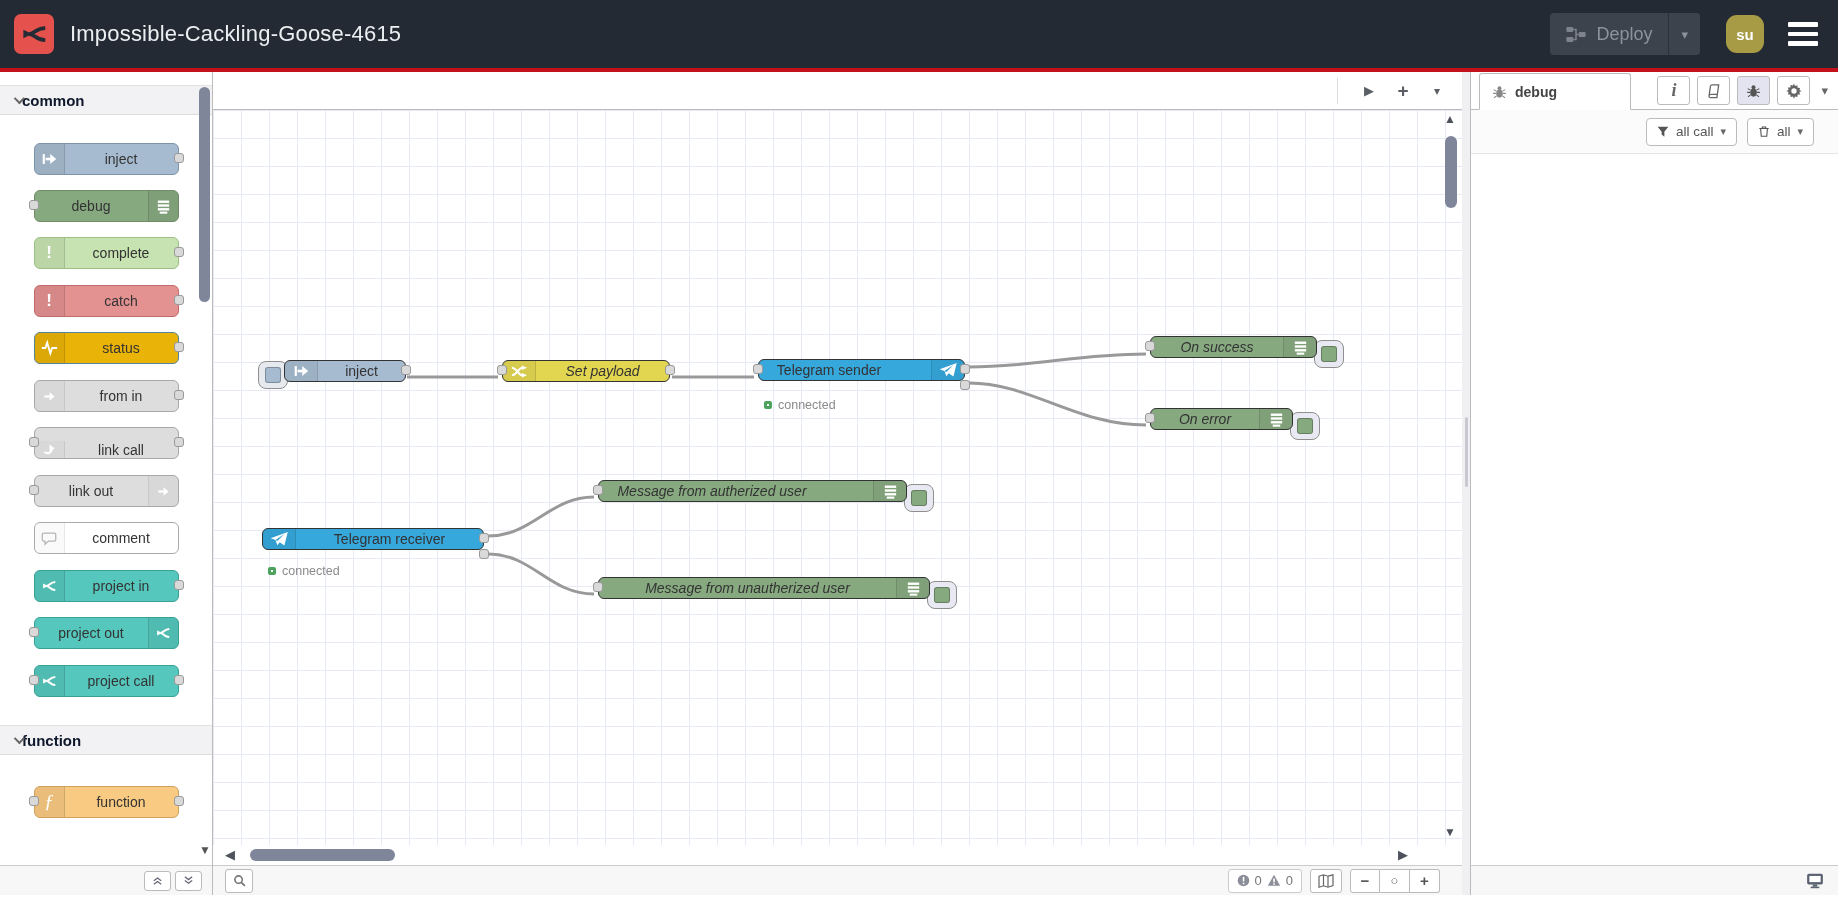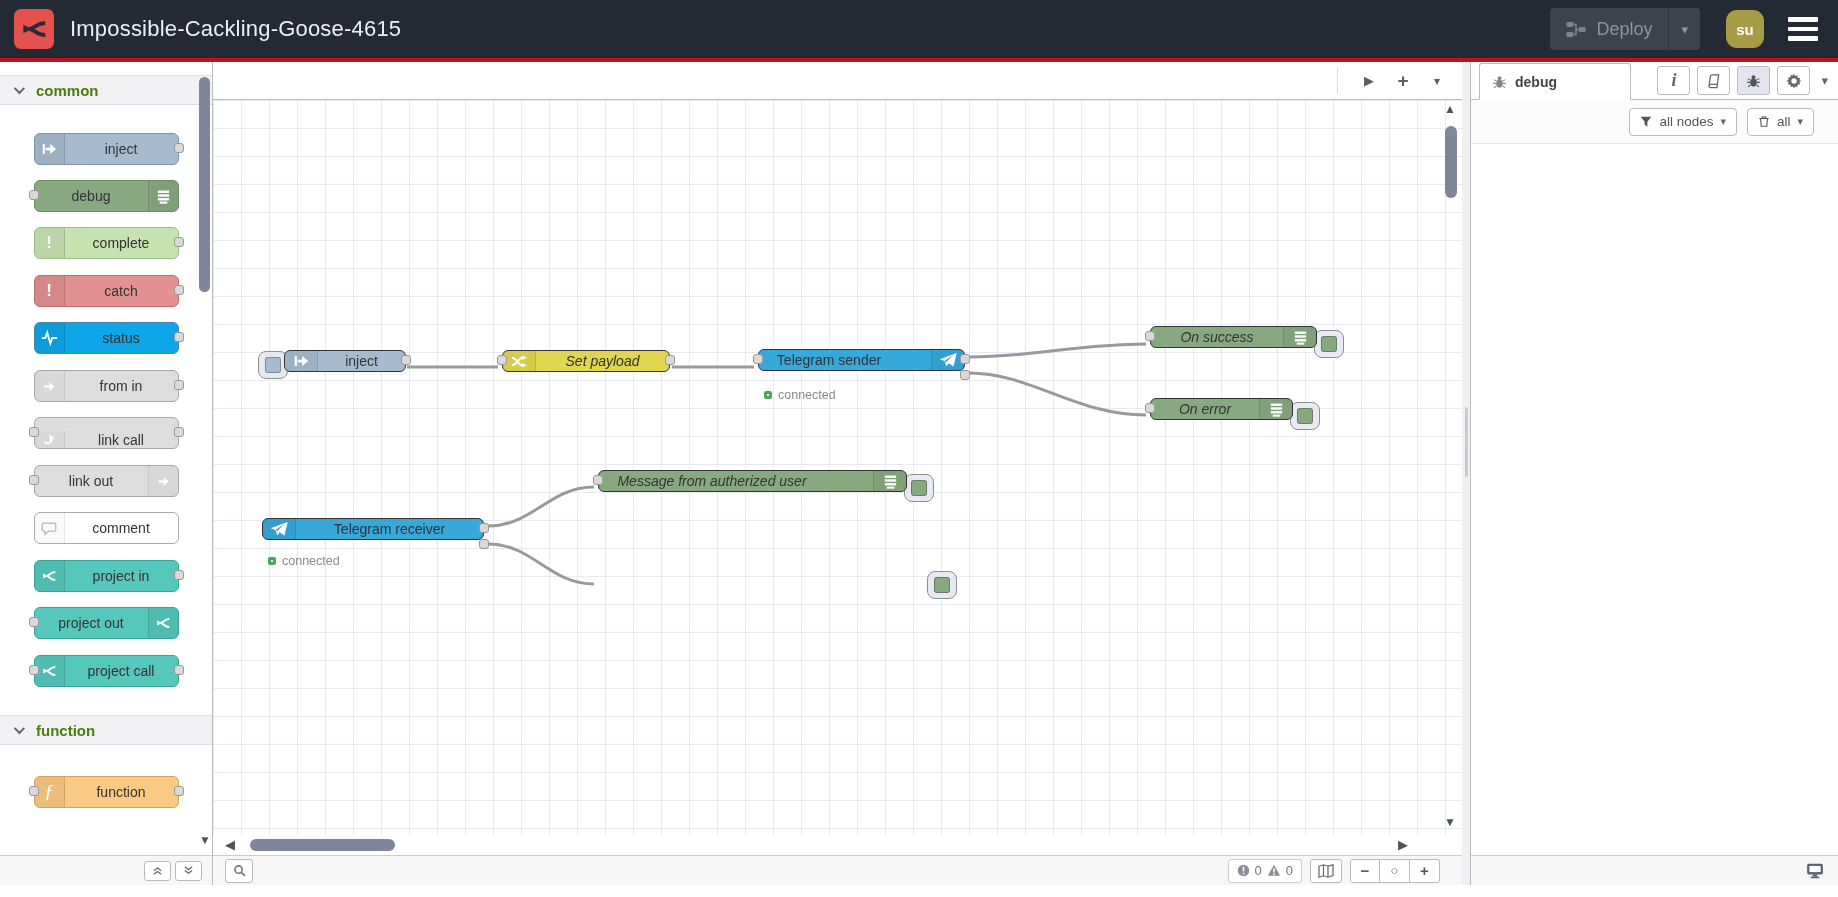"Impossible-Cackling-Goose-4615" .hdr { height: 58px -> 68px }
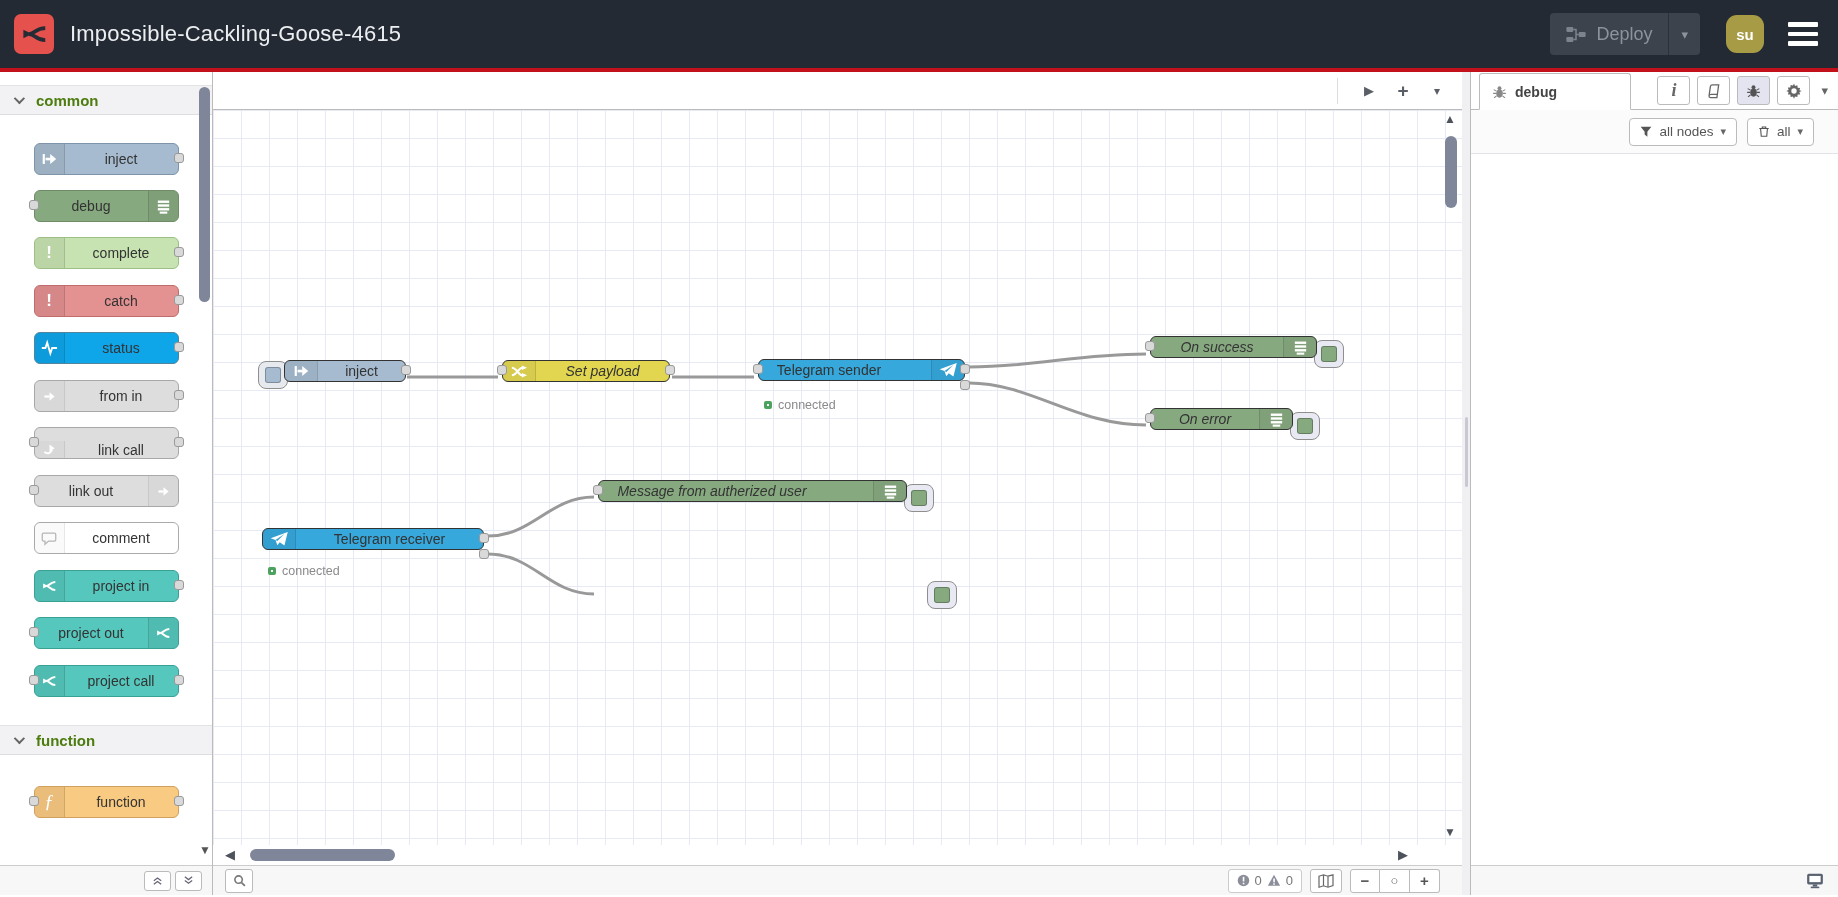"common" .cat { color: #4d7c0f -> #0f172a; gap: 14px -> 0 }
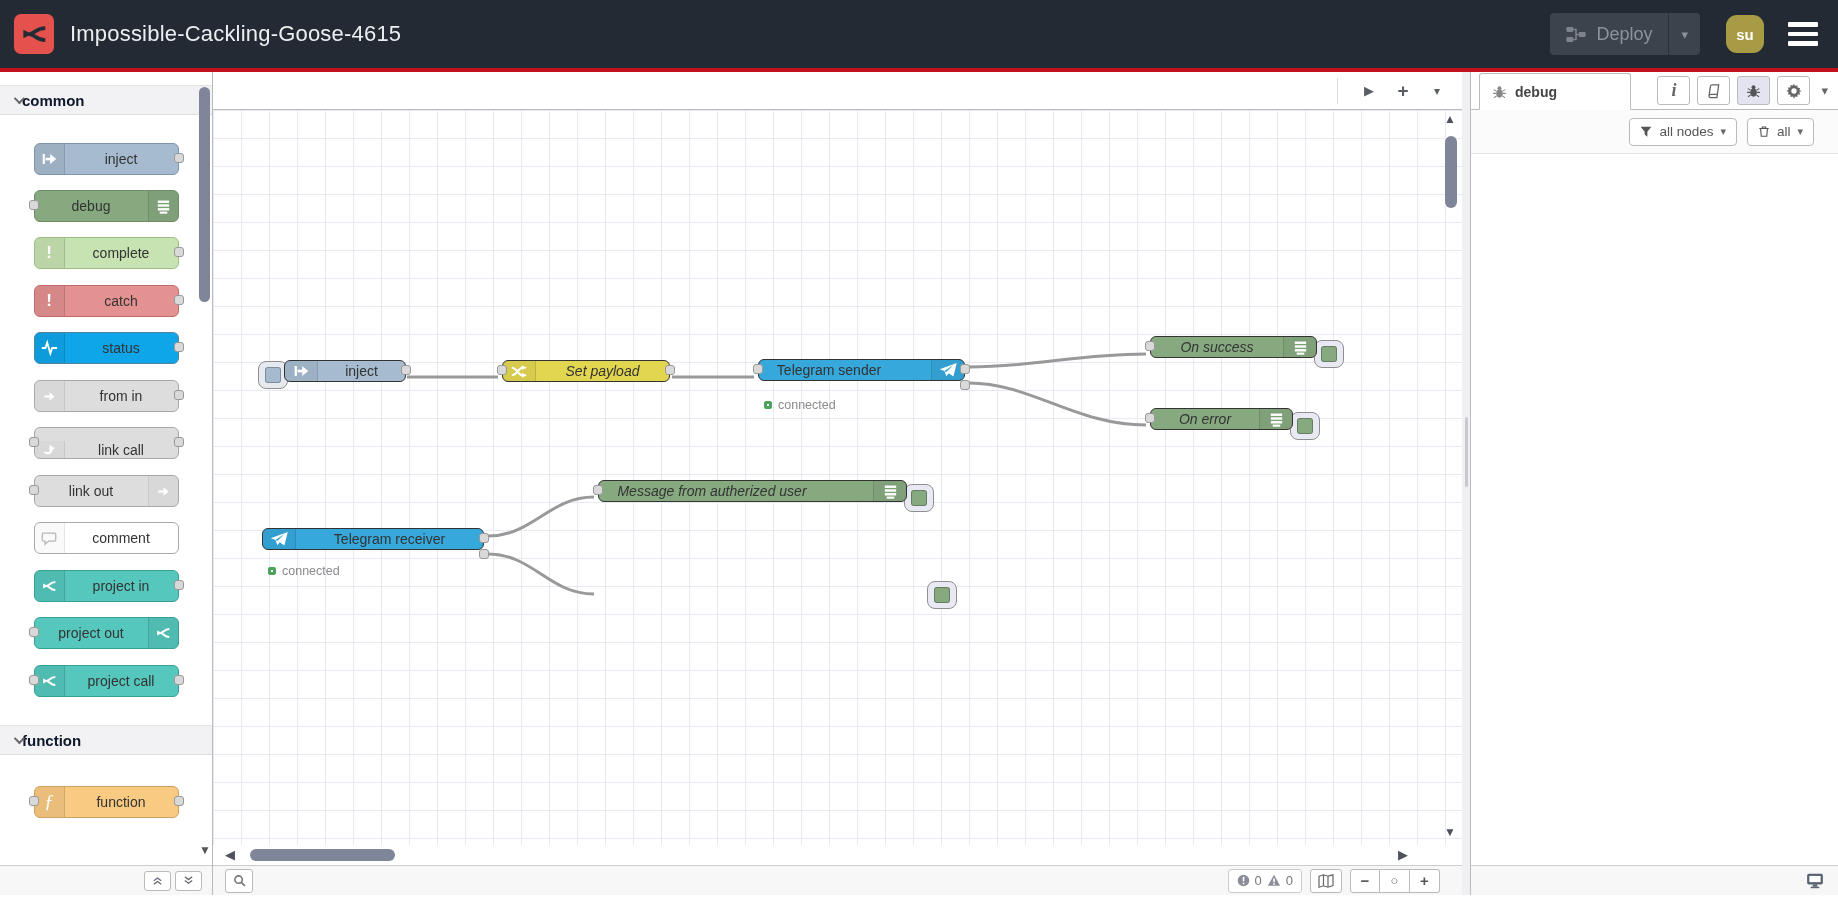"all nodes" span { text: nodes -> call }
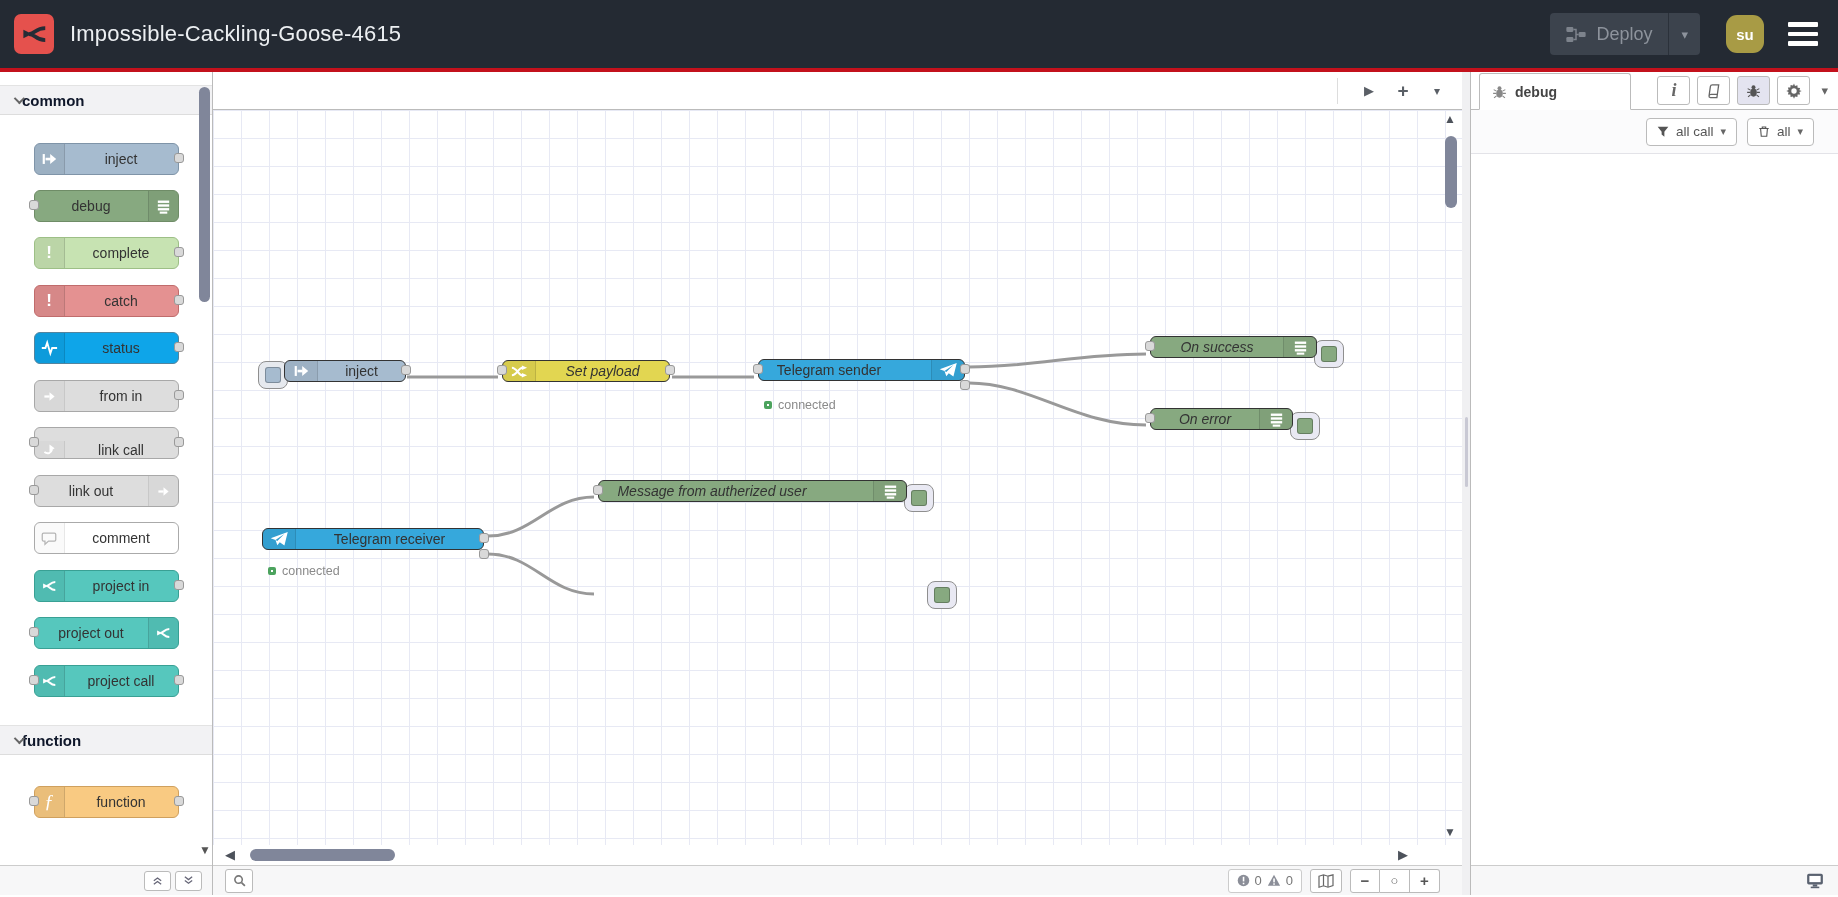"status" div.pitem { background-color: #0ea5e9 -> #eab308 }
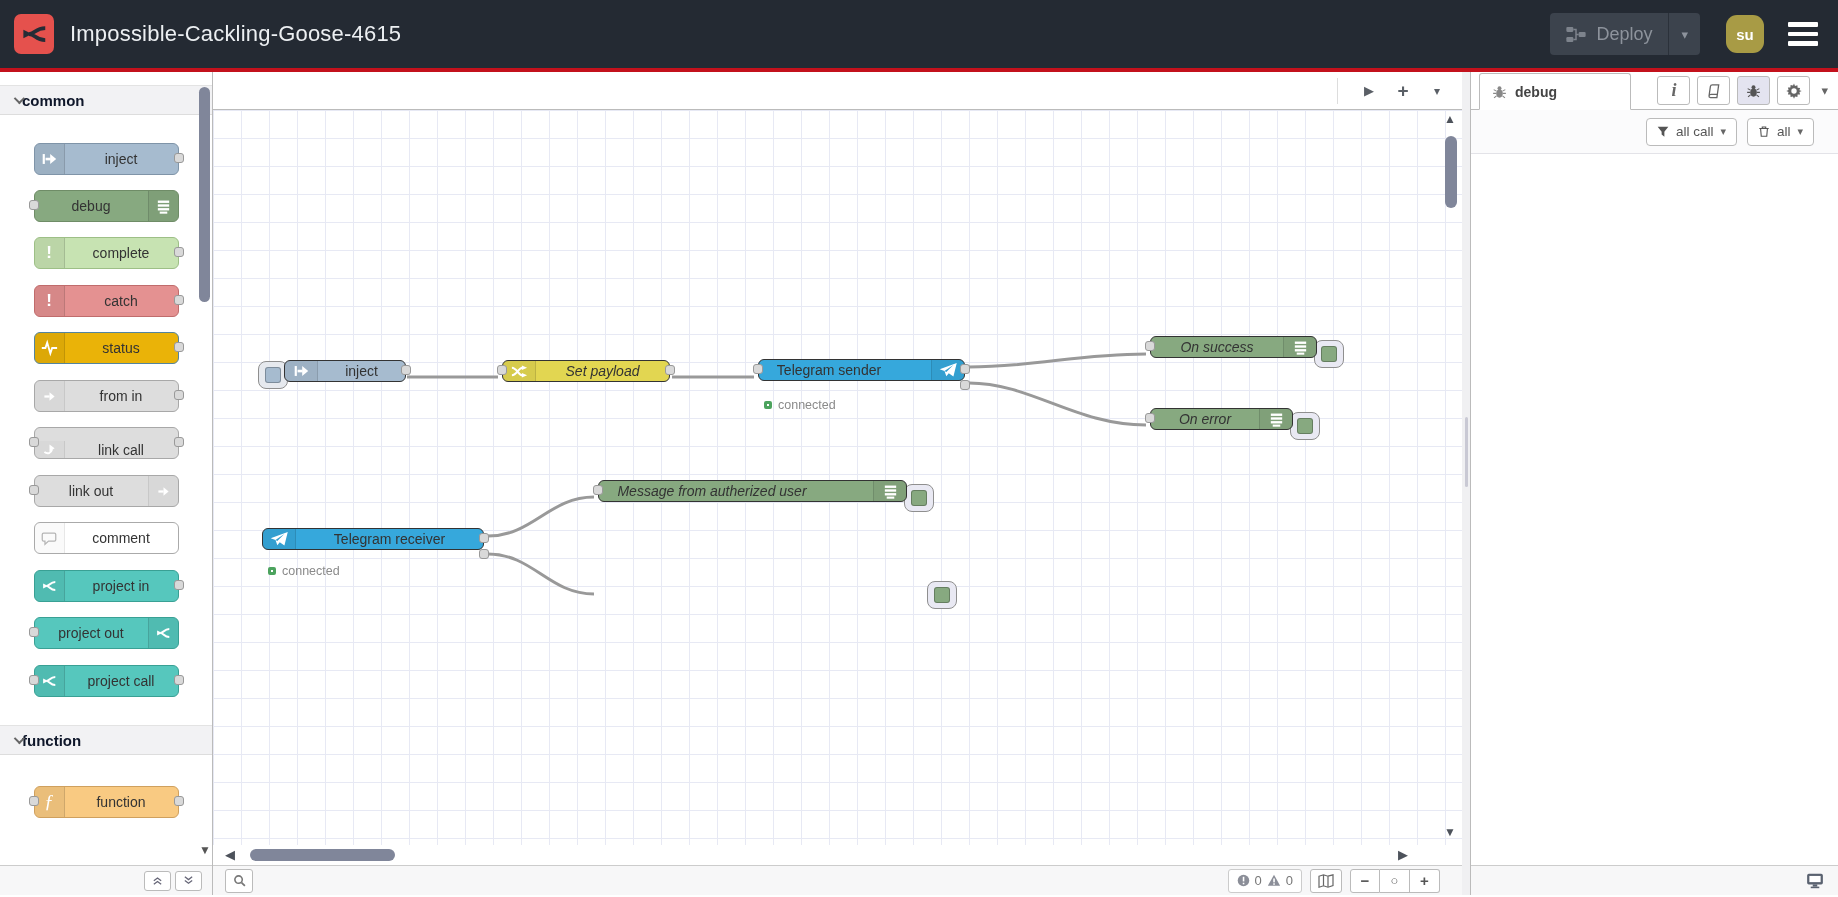"Message from unautherized user" div.fnode { html: none -> <div> <span>Message from unautherized user</span> <span> <svg> <g> <rect></rect> <rect></rect> <rect></rect> <rect></rect> </g> </svg> </span> <span></span> </div> }
